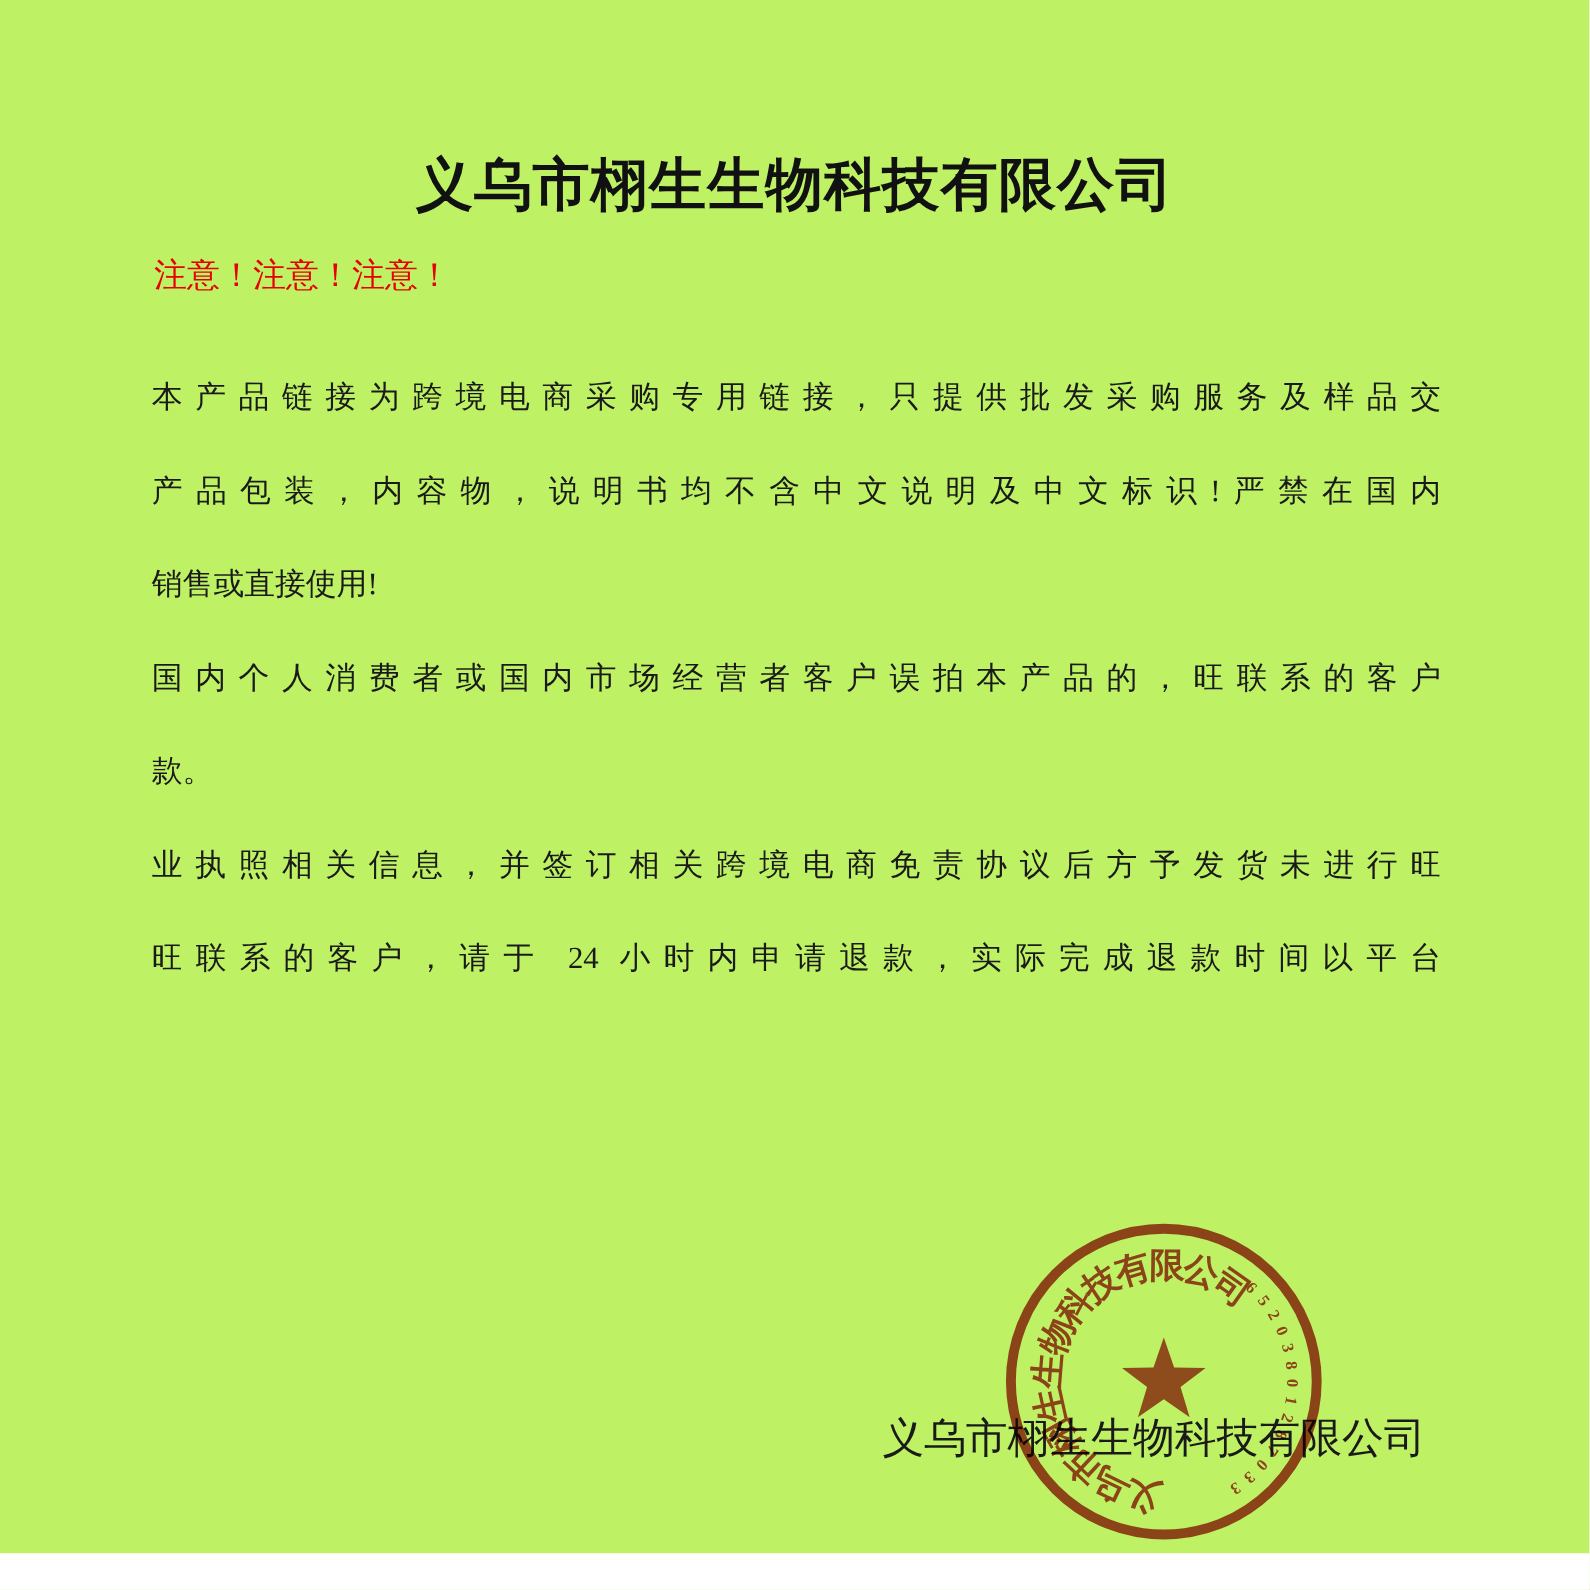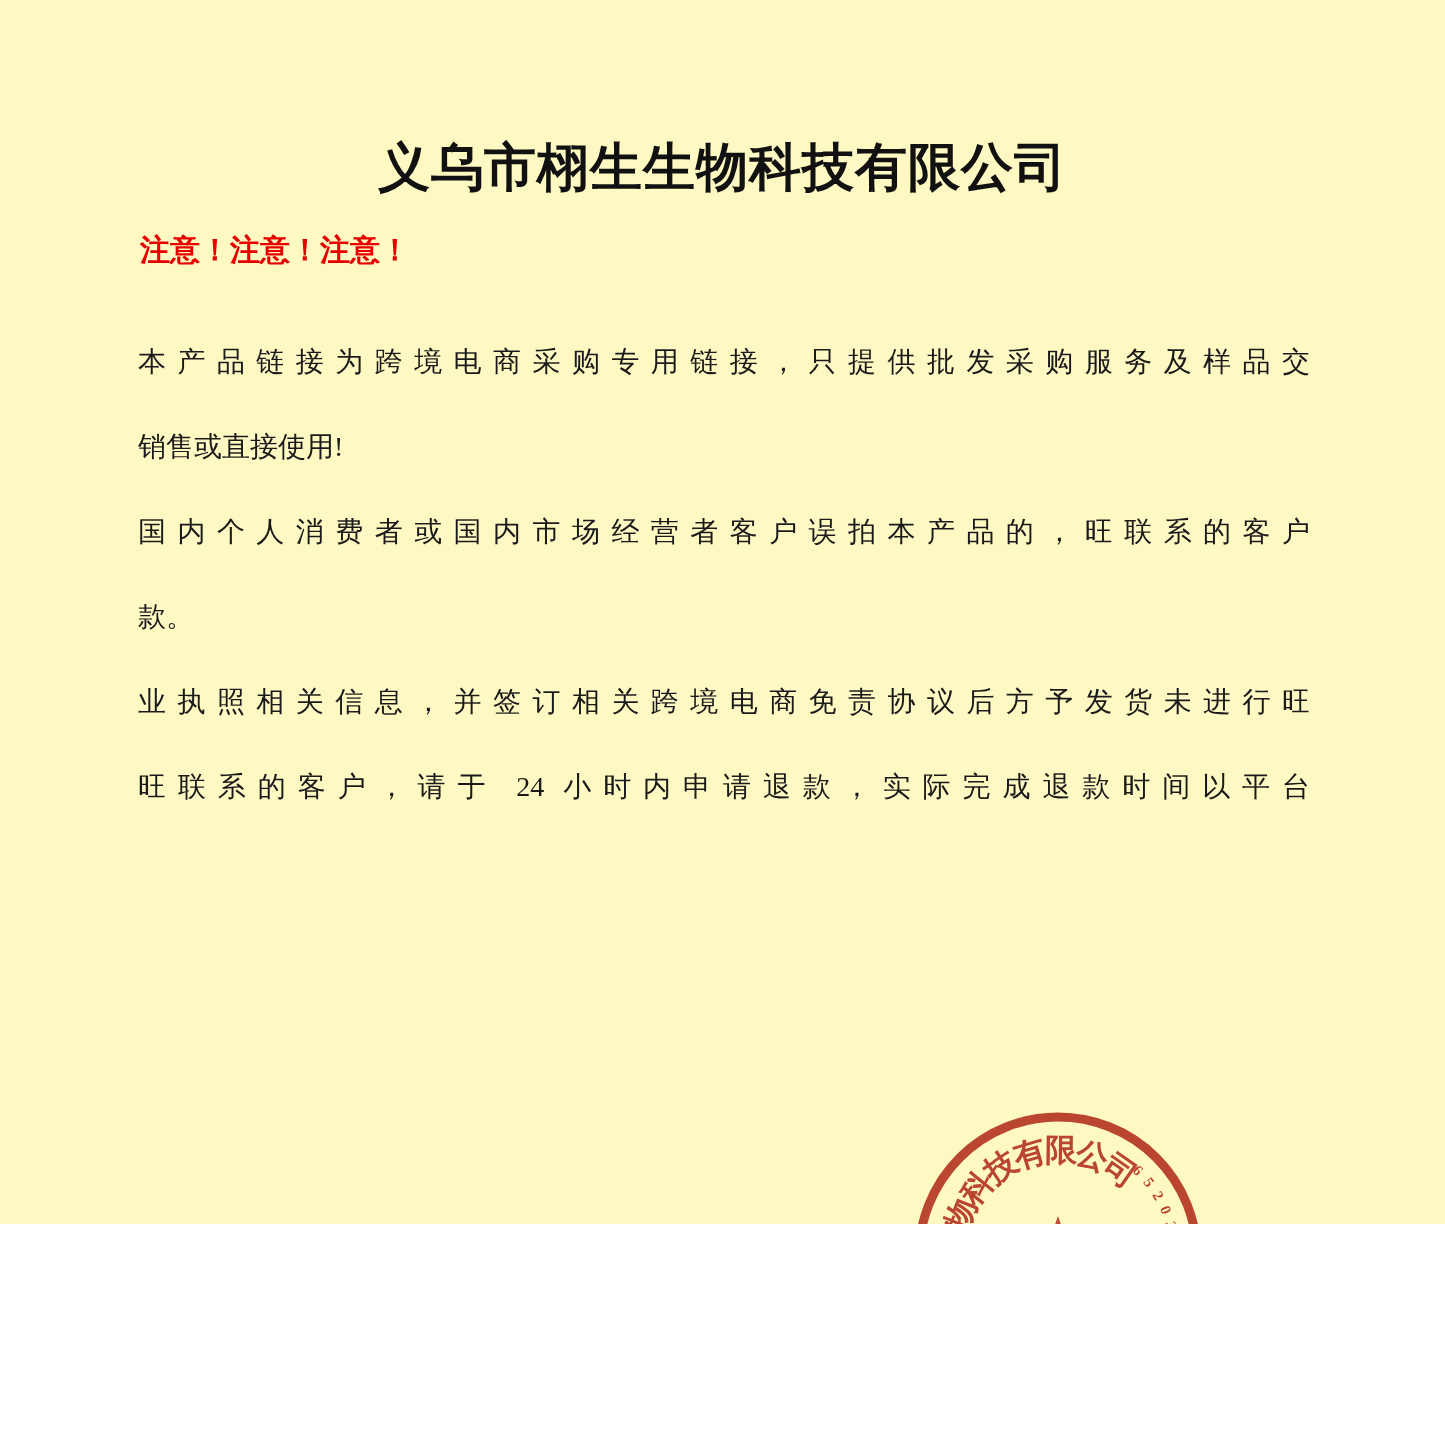"义乌市栩生生物科技有限公司" .page { background: #fef9c3 -> #bef264; height: 1224px -> 1412px }
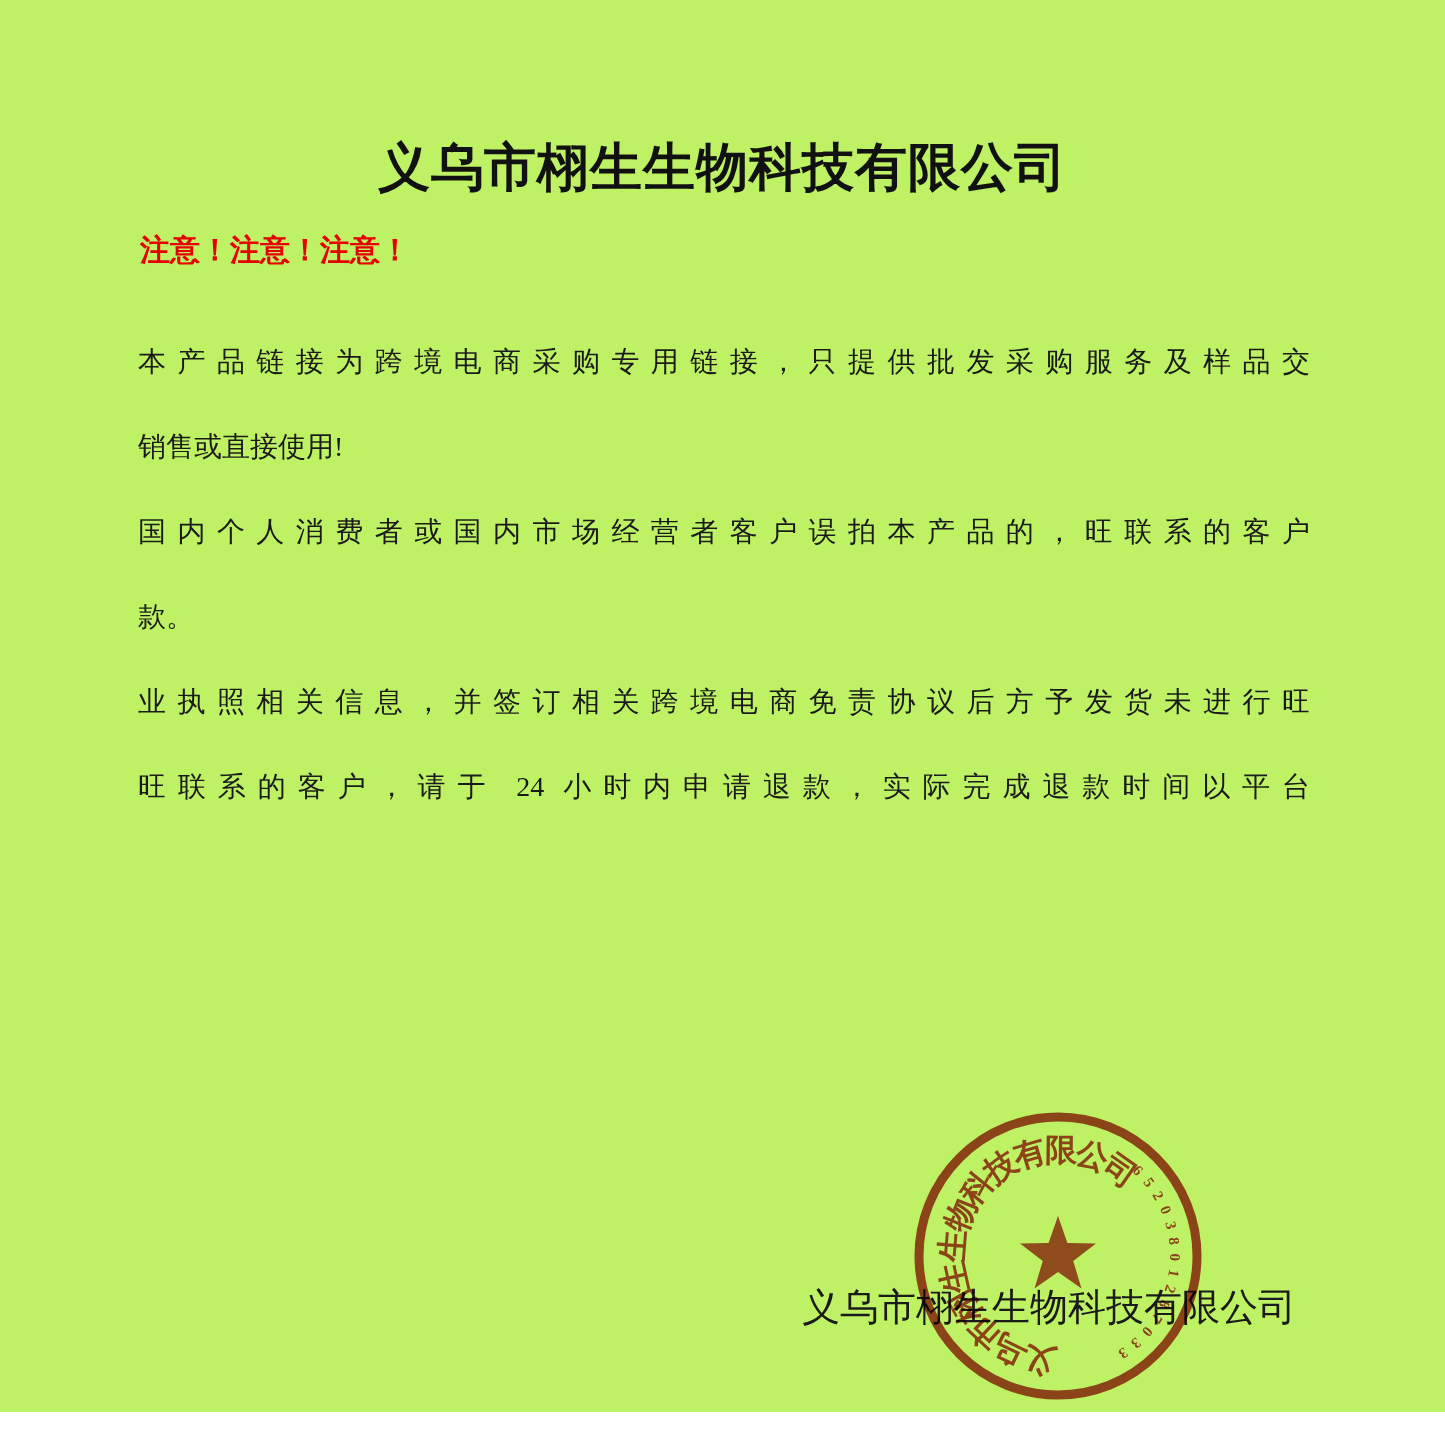"注意！注意！注意！" .notice { font-weight: bold -> normal }
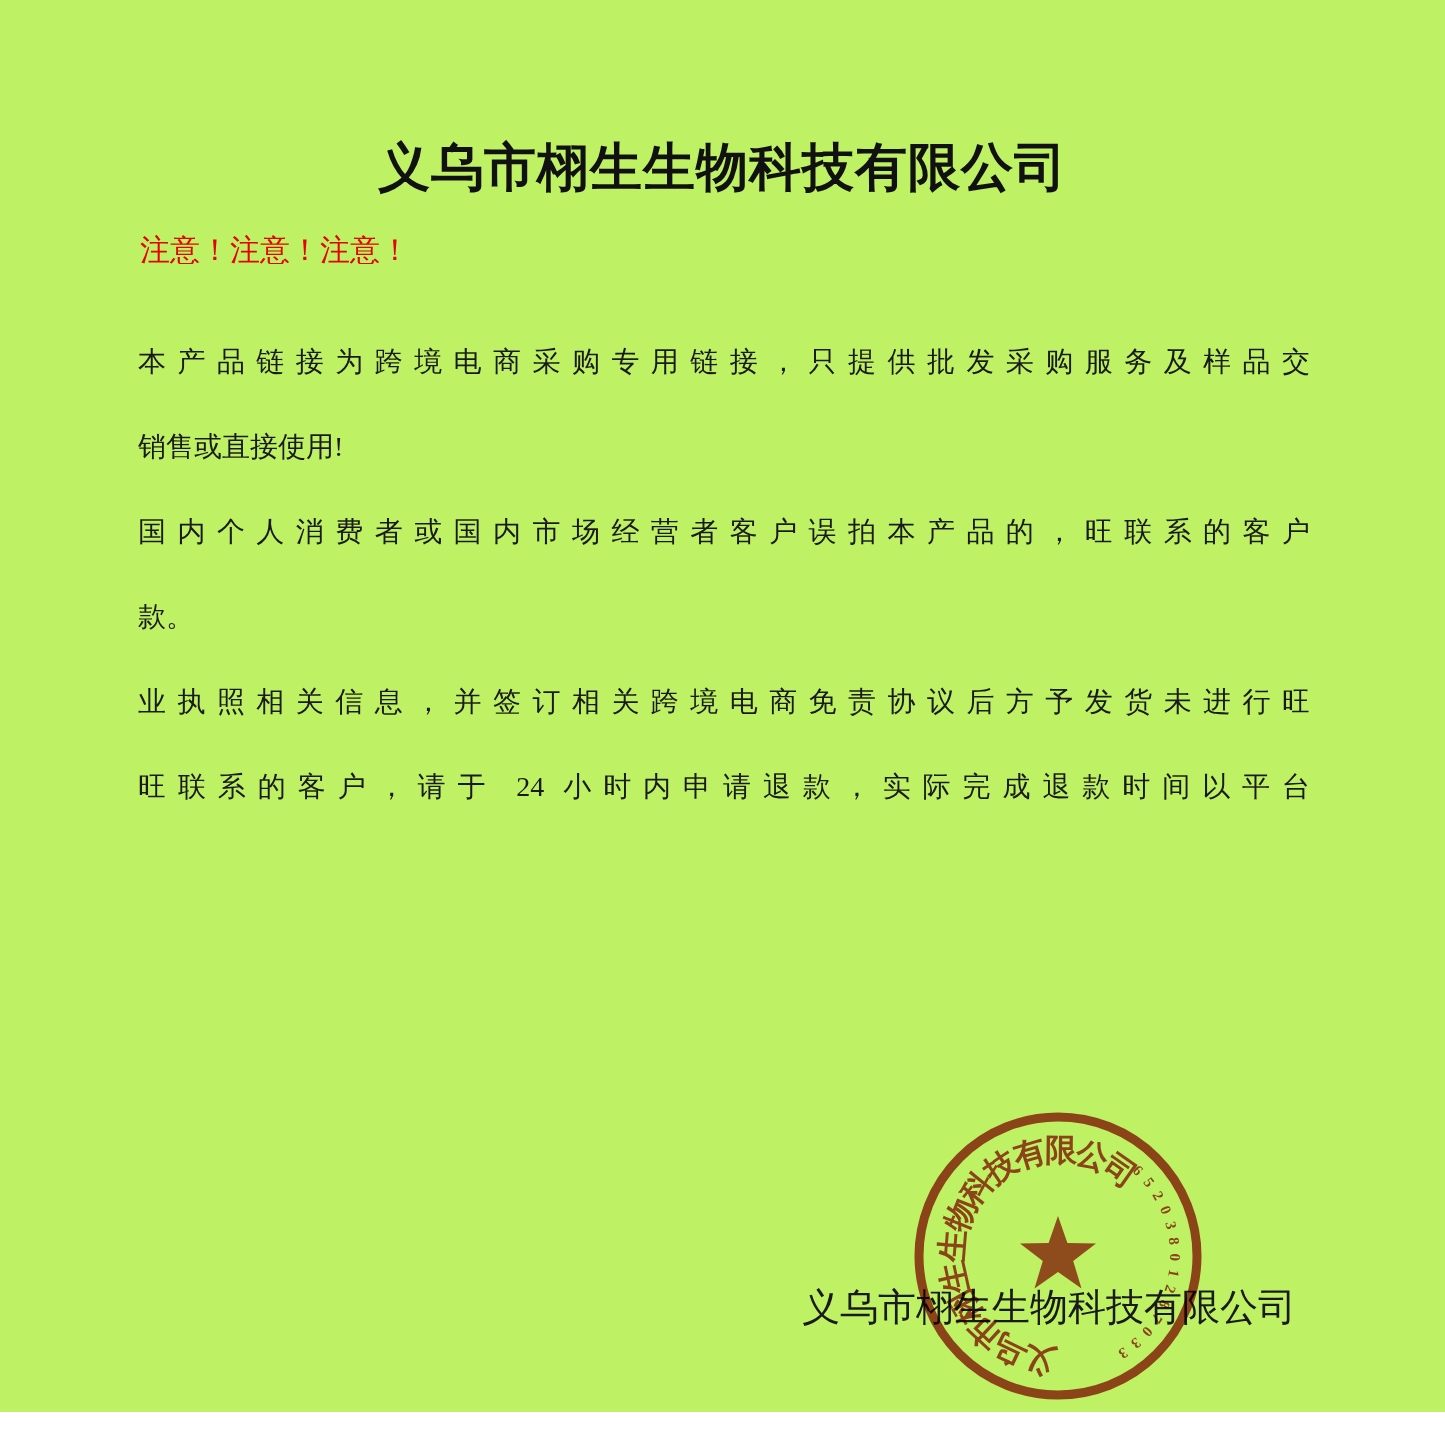"产品包装，内容物，说明书均不含中文说明及中文标识!严禁在国内" div.line { html: none -> <div>产品包装，内容物，说明书均不含中文说明及中文标识!严禁在国内</div> }
